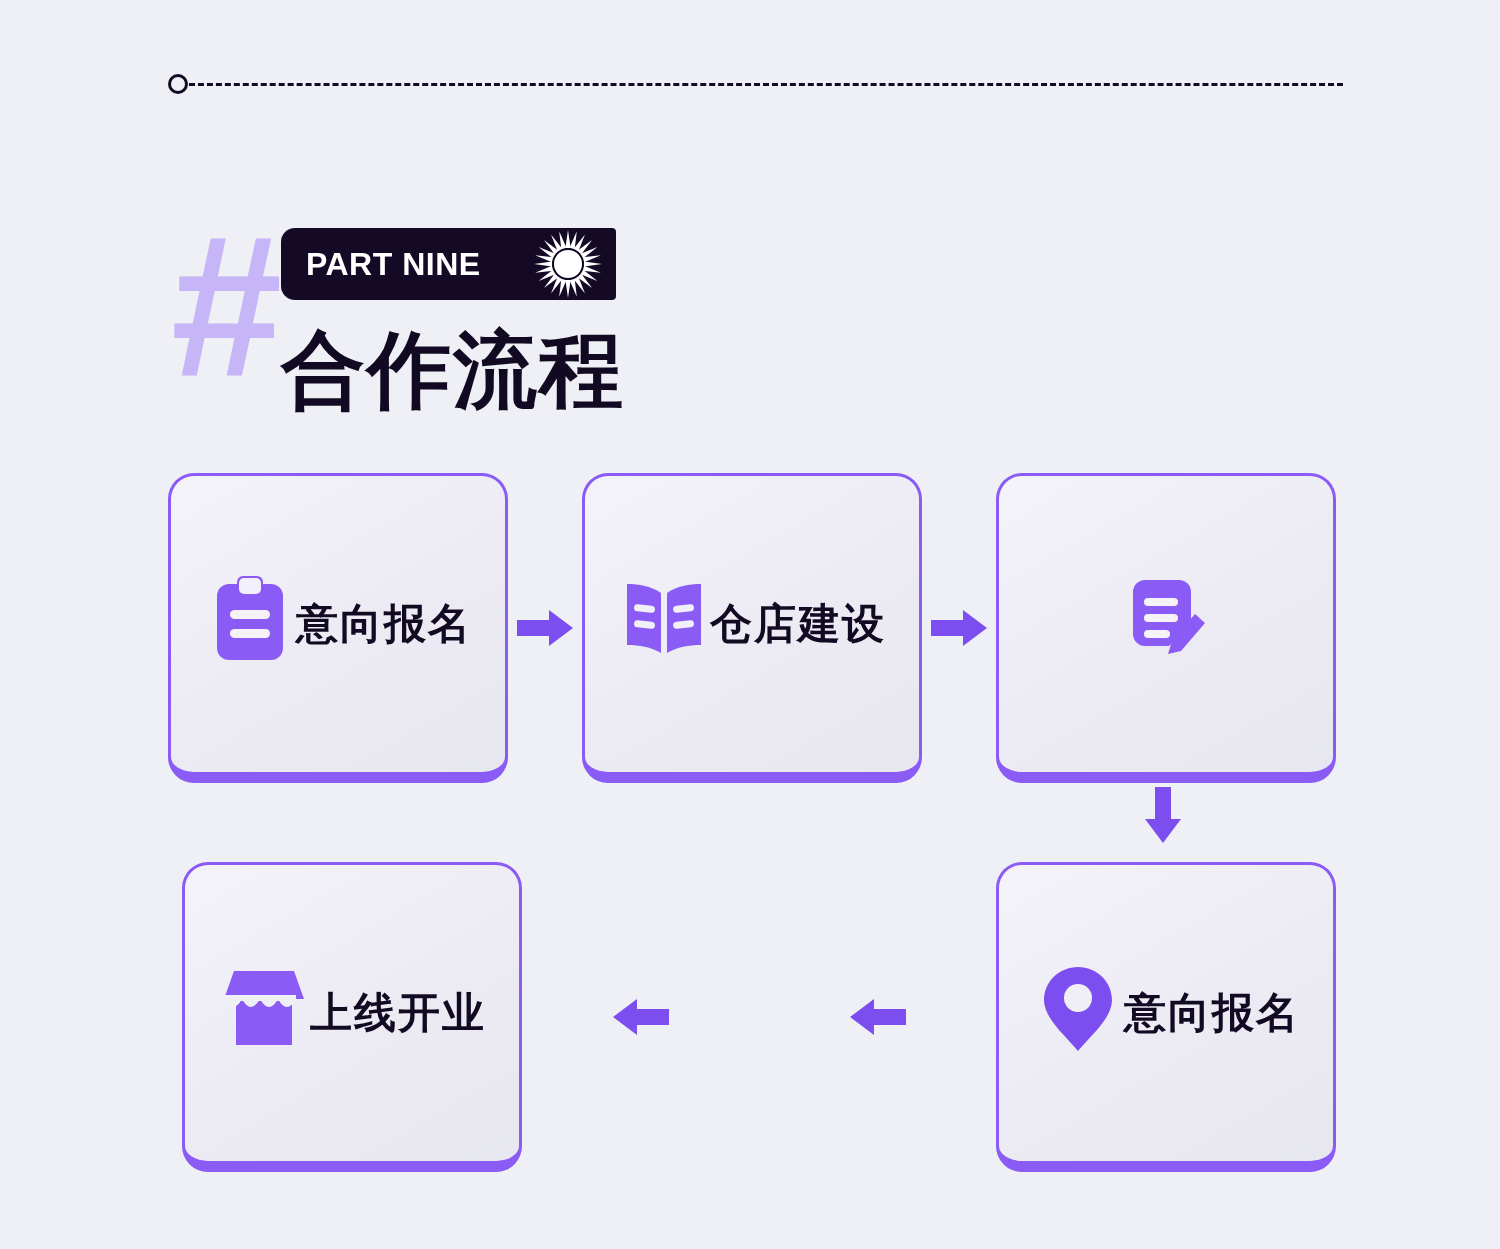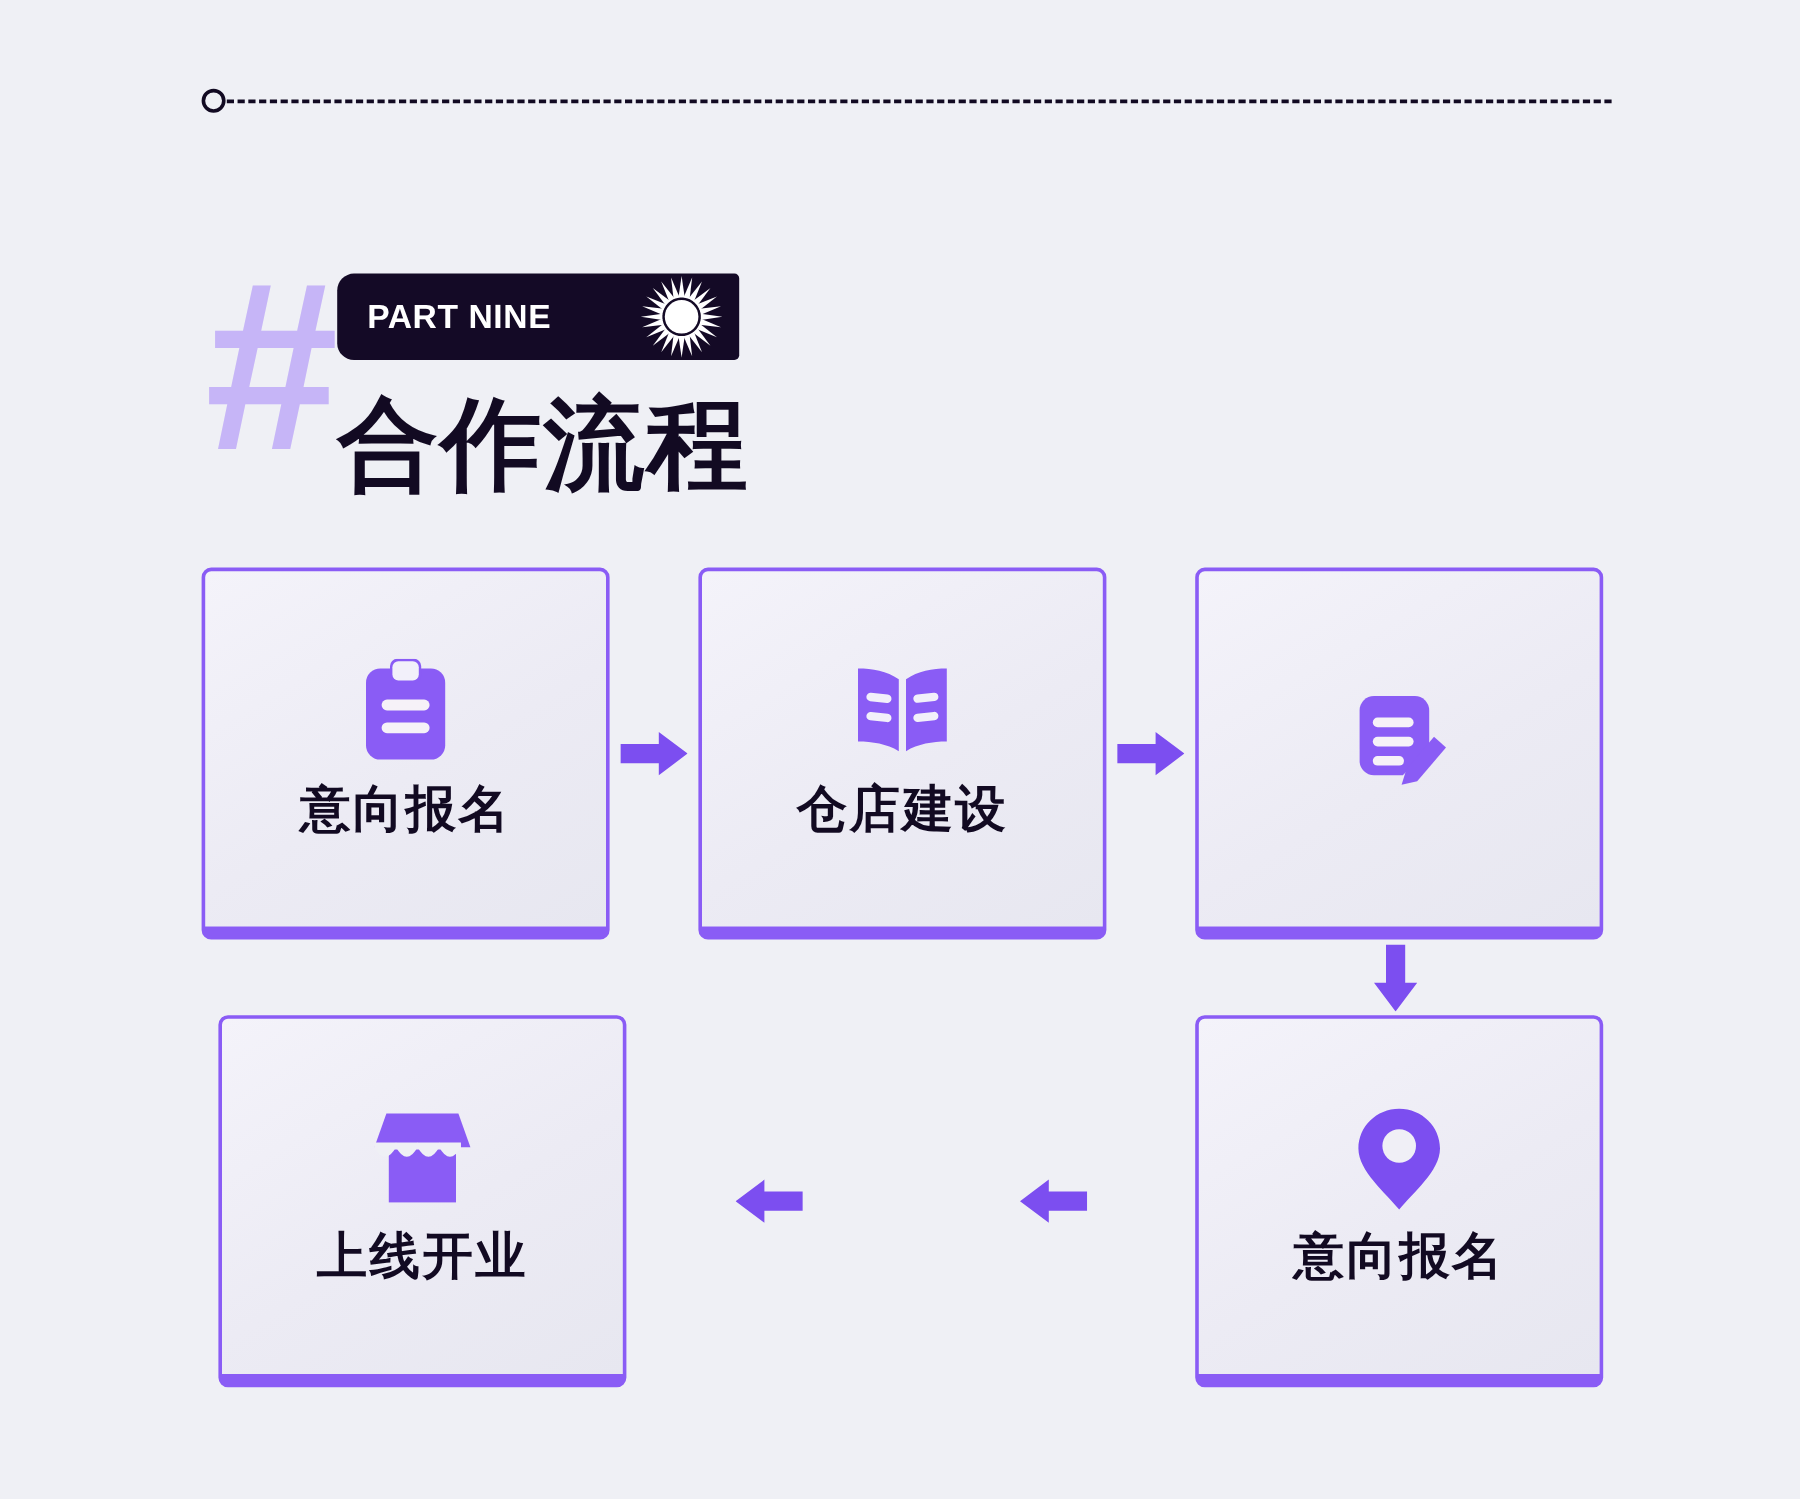"PART NINE" .badge-text { font-size: 28px -> 32px }
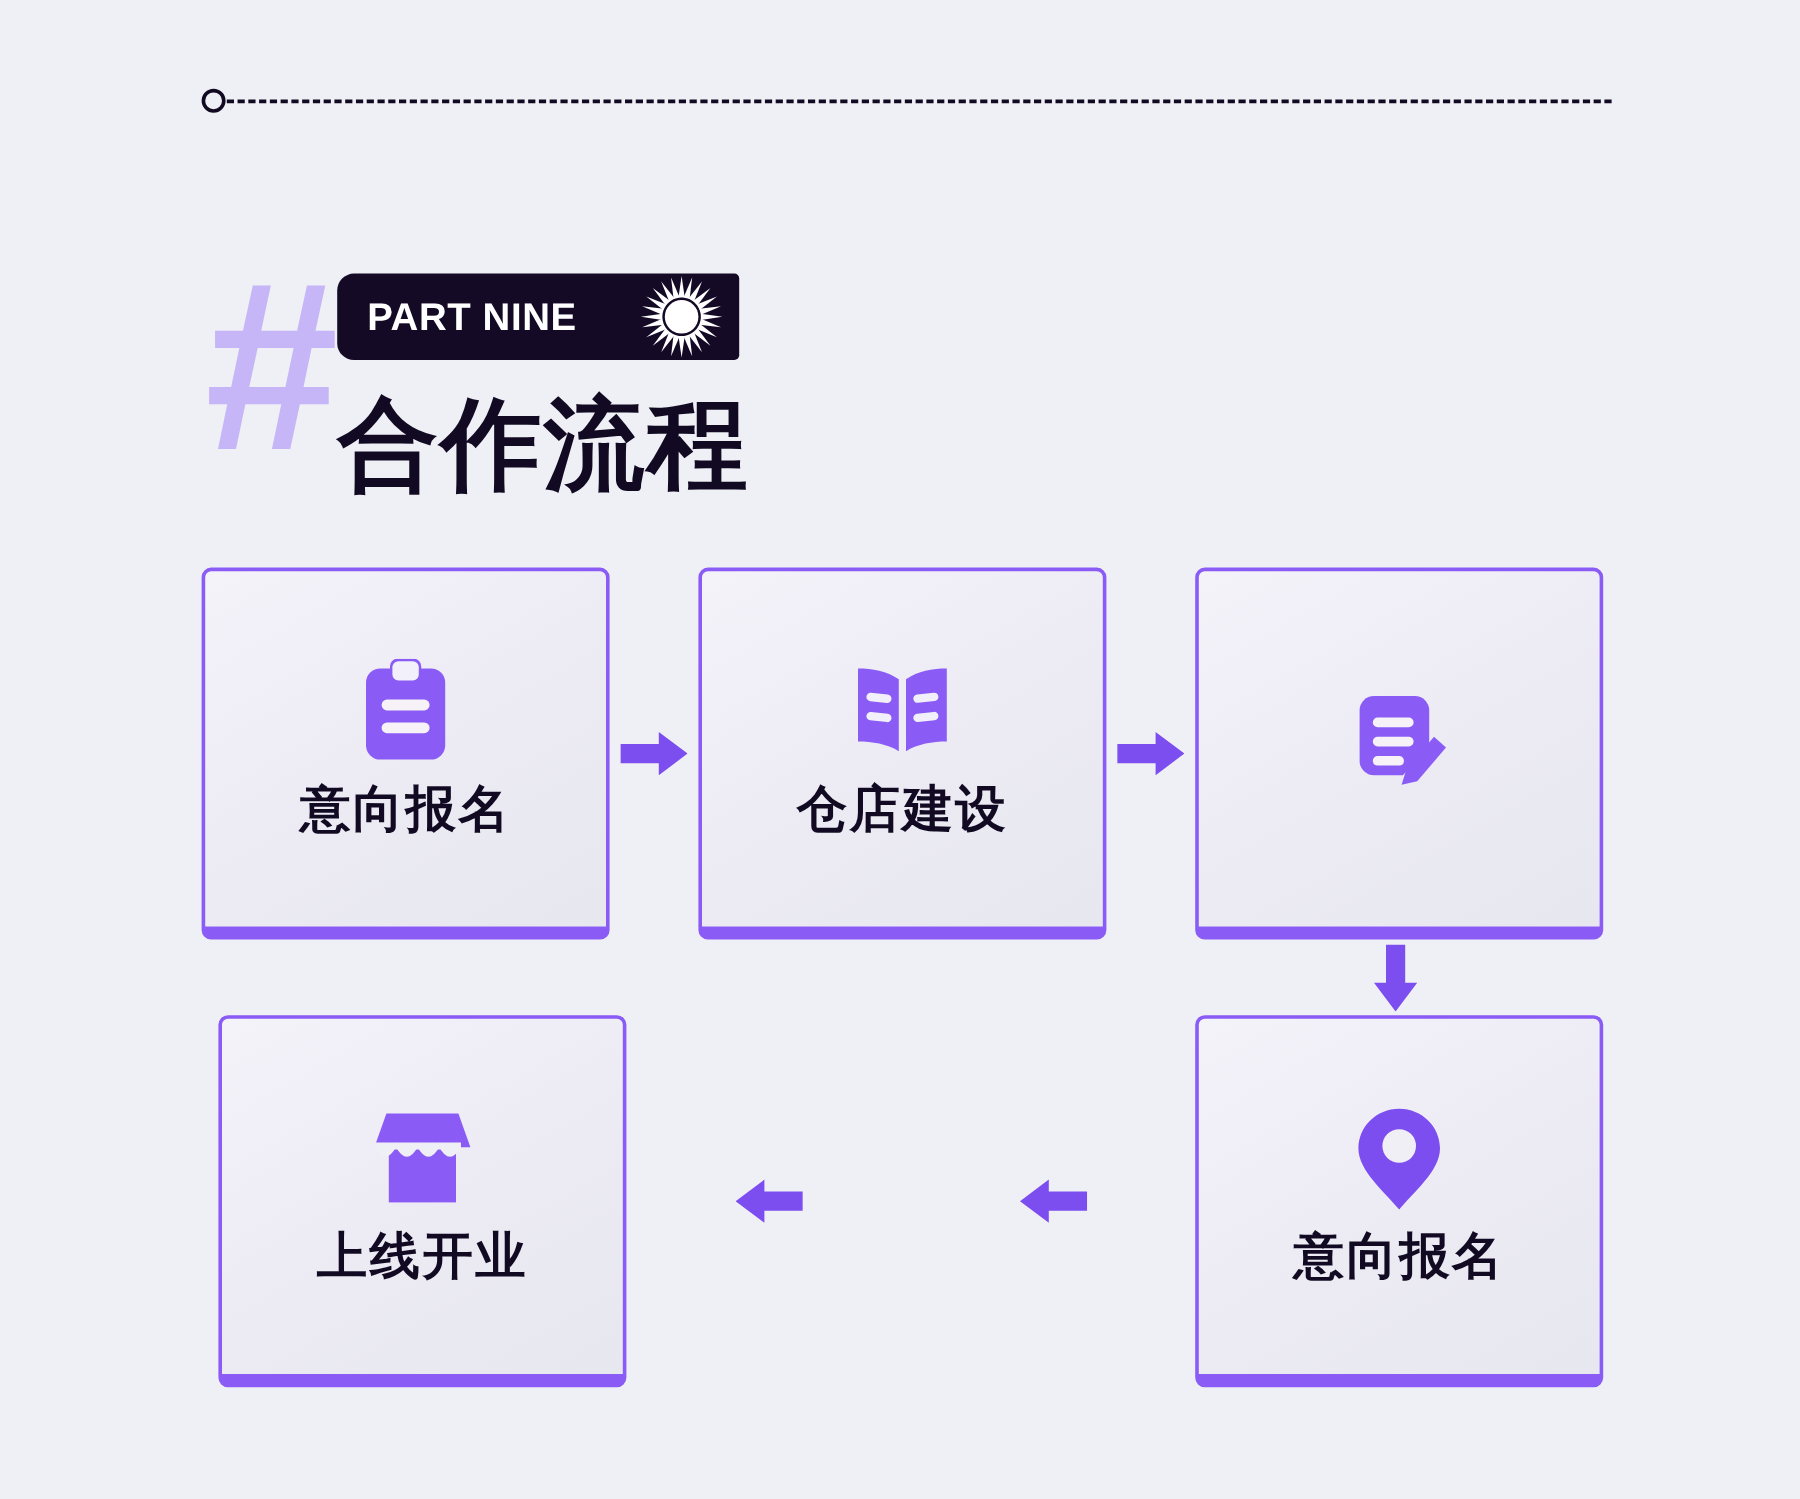"意向报名" .card { border-radius: 8px -> 26px; flex-direction: column -> row }
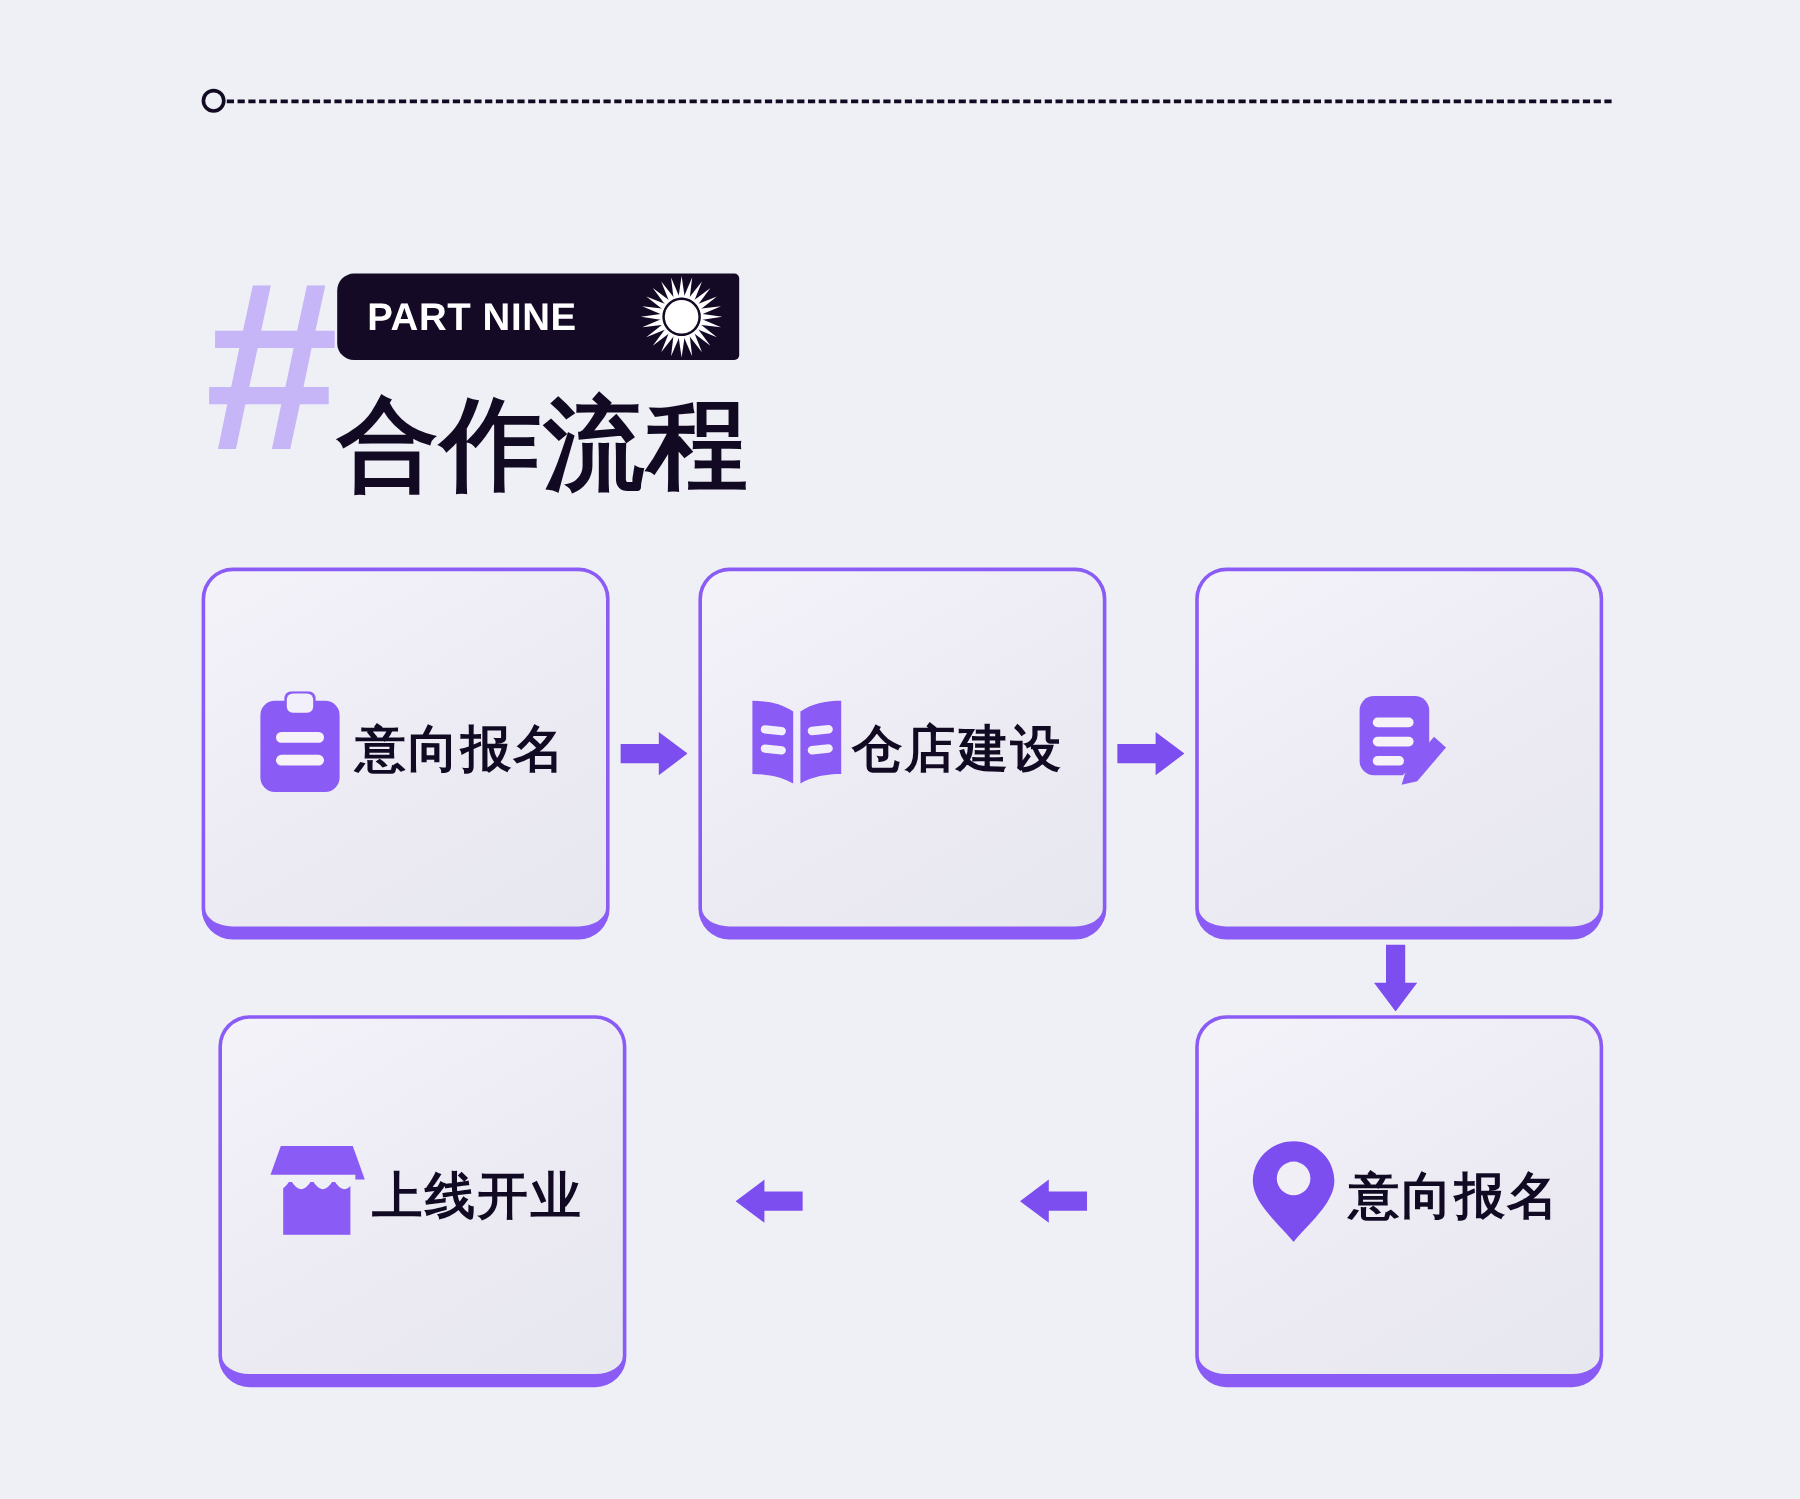"上线开业" .row-2 { top: 373px -> 389px }
